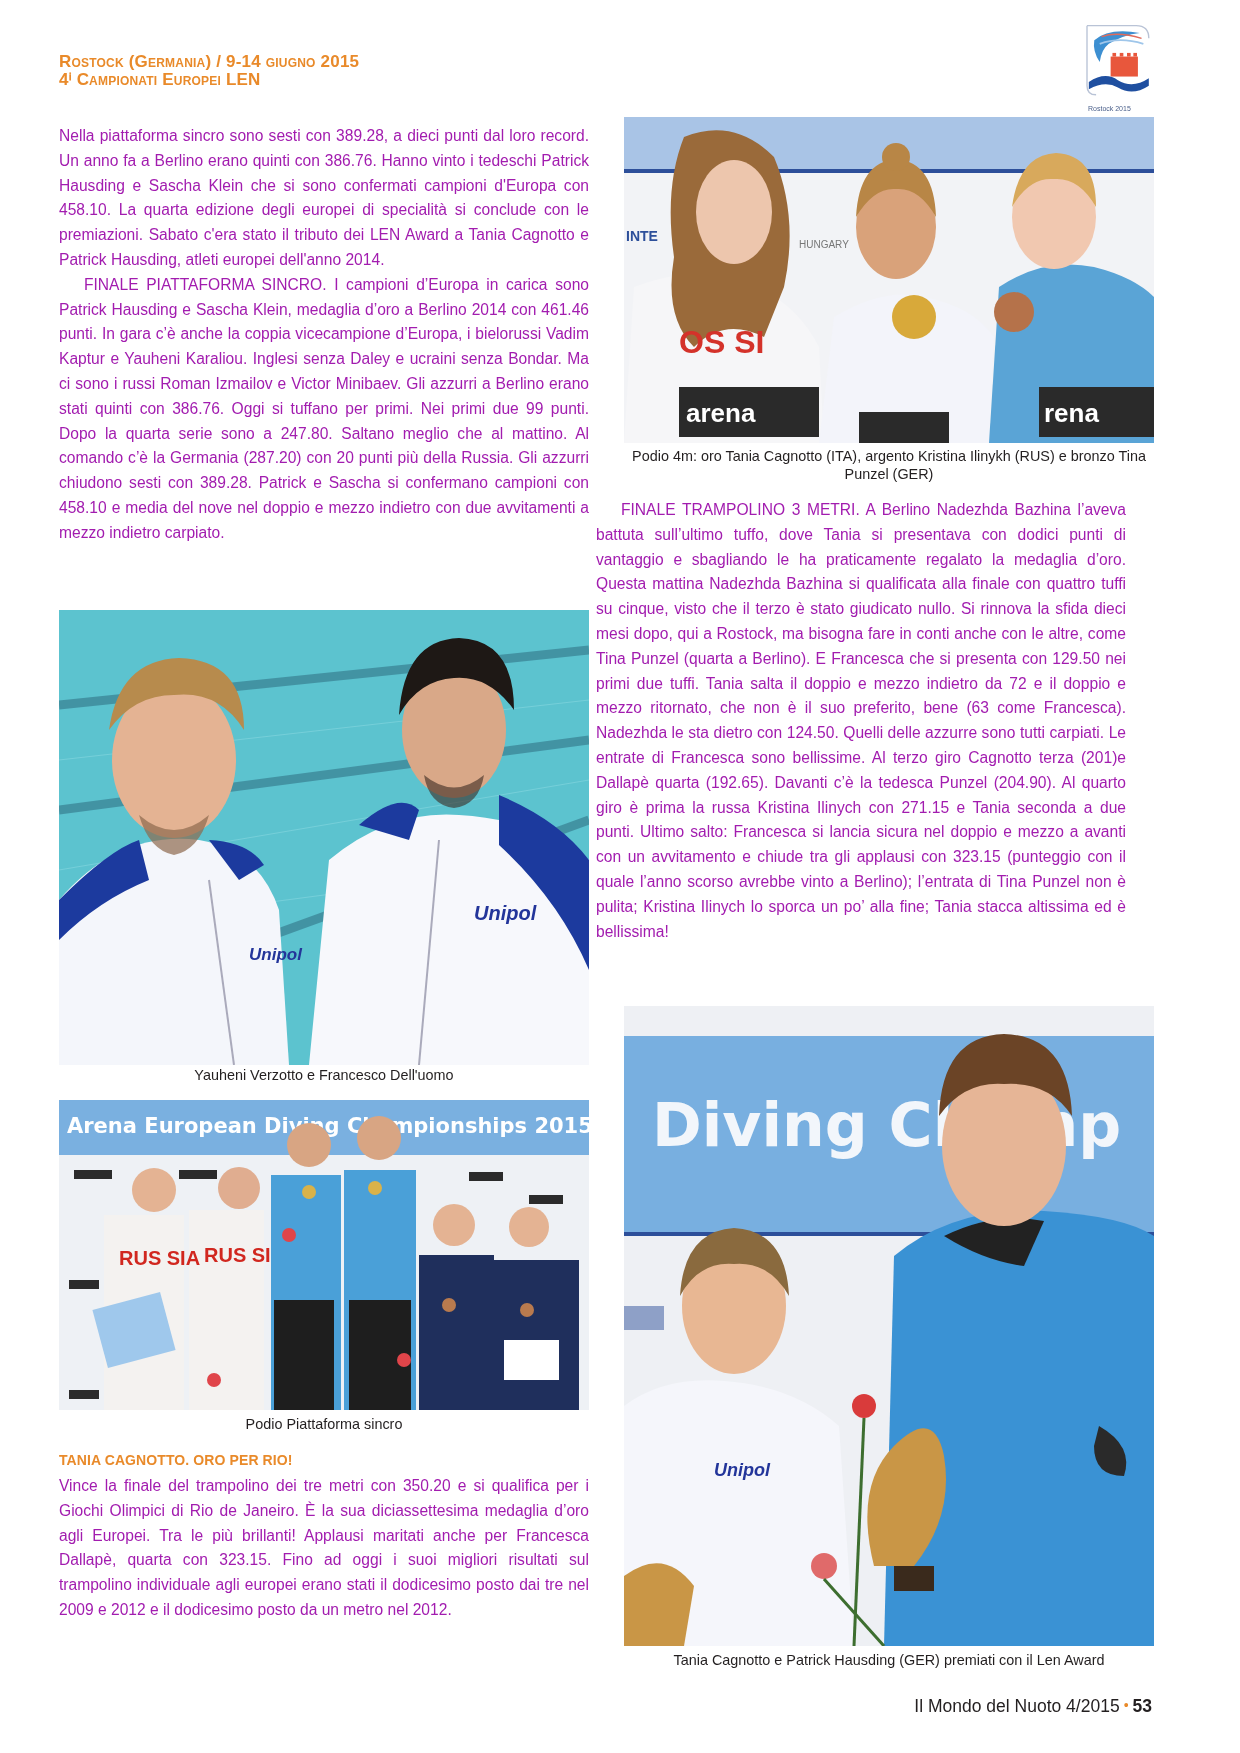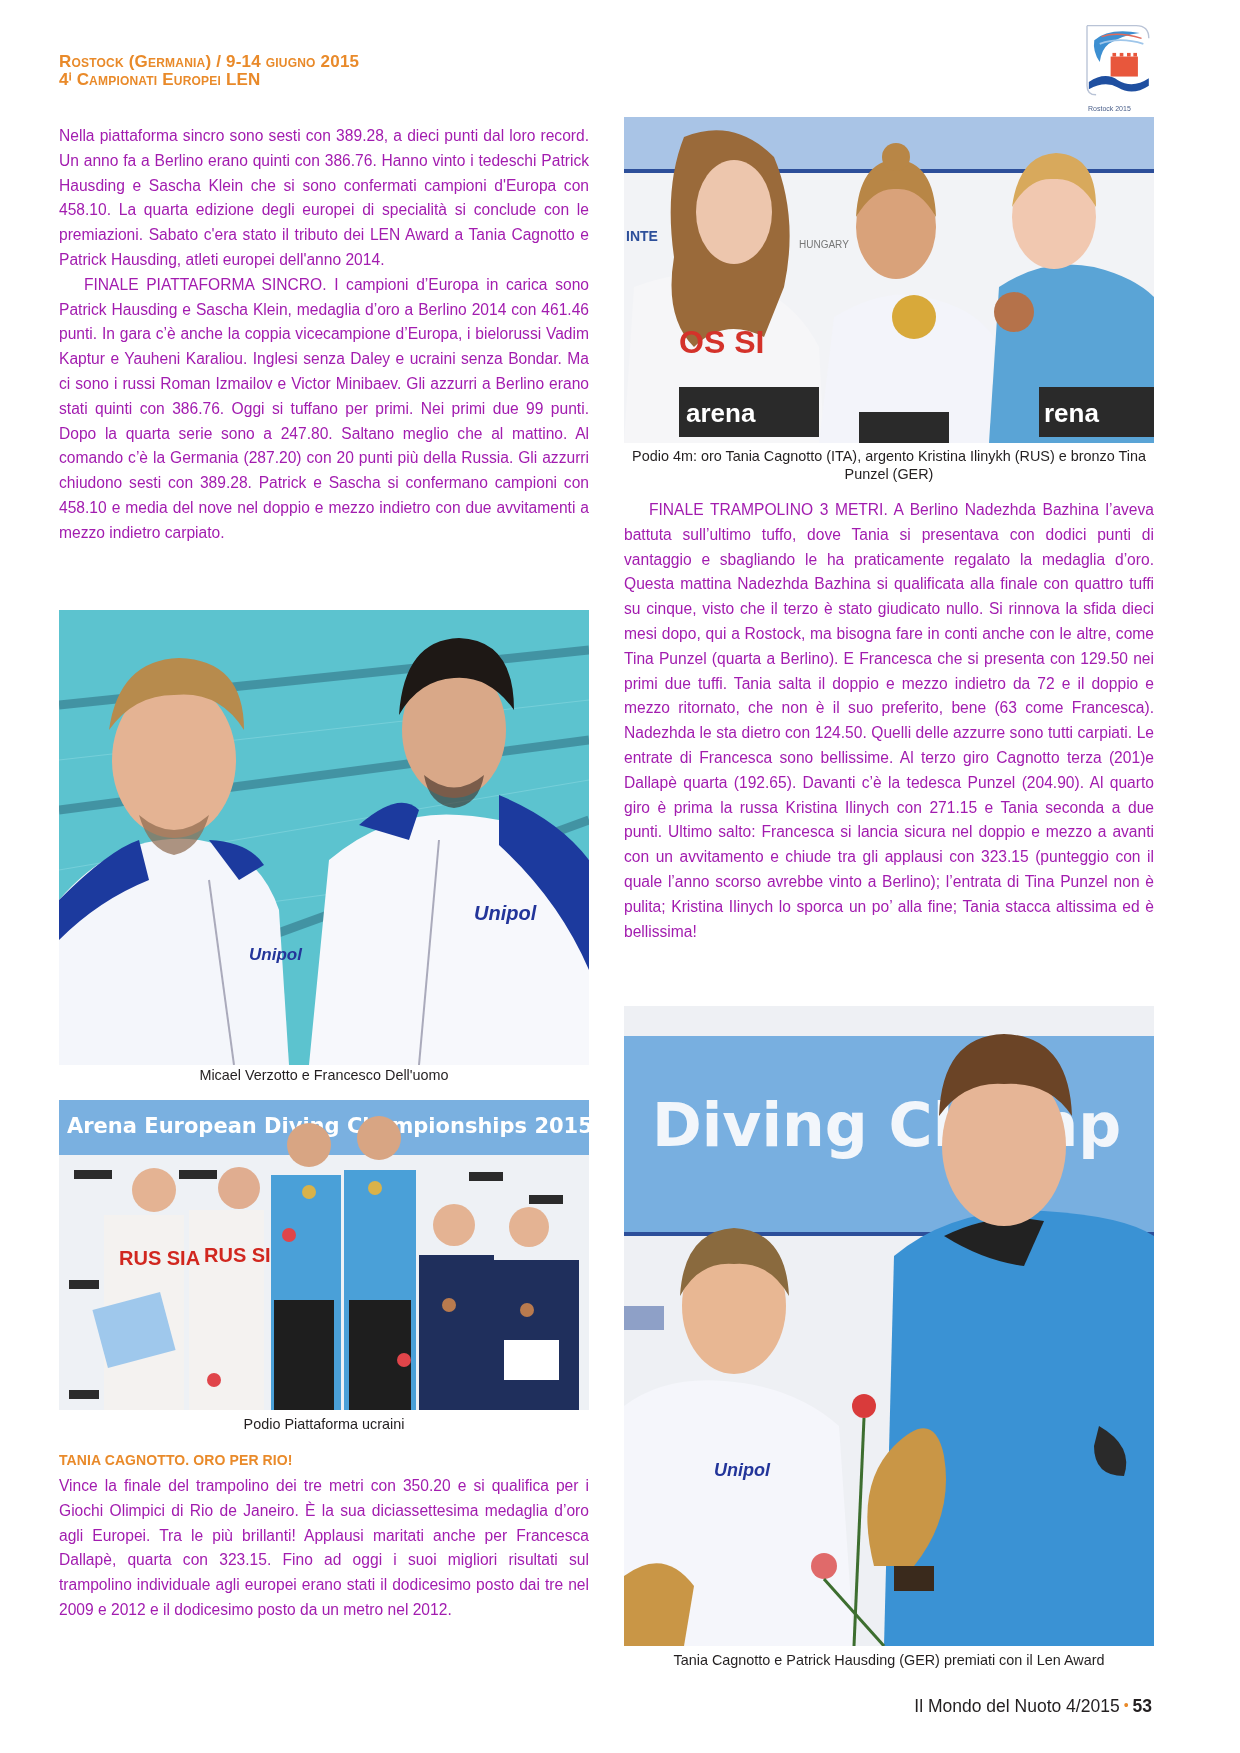"FINALE TRAMPOLINO 3 METRI. A" .right-col { left: 624px -> 596px }
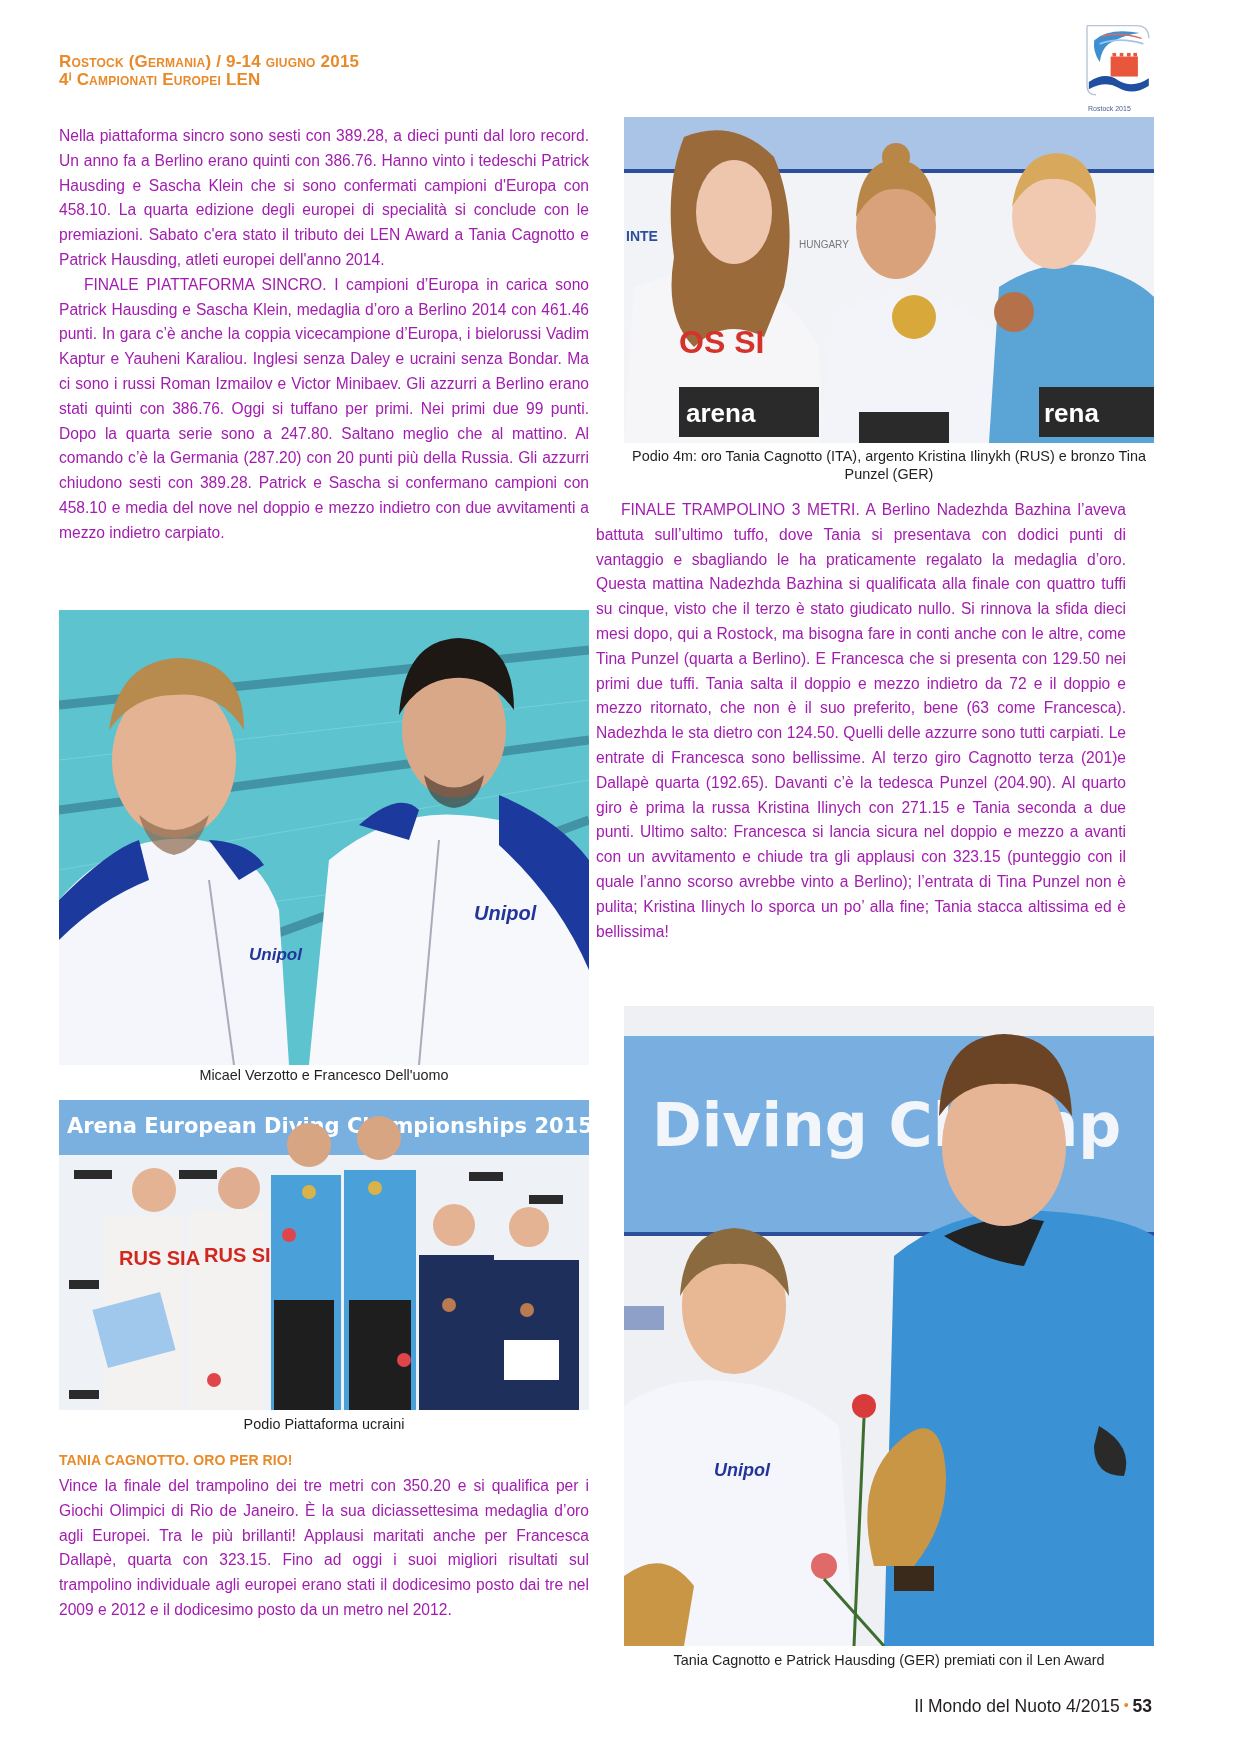"Micael Verzotto e Francesco Dell'uomo" div.abs { text: Micael -> Yauheni }
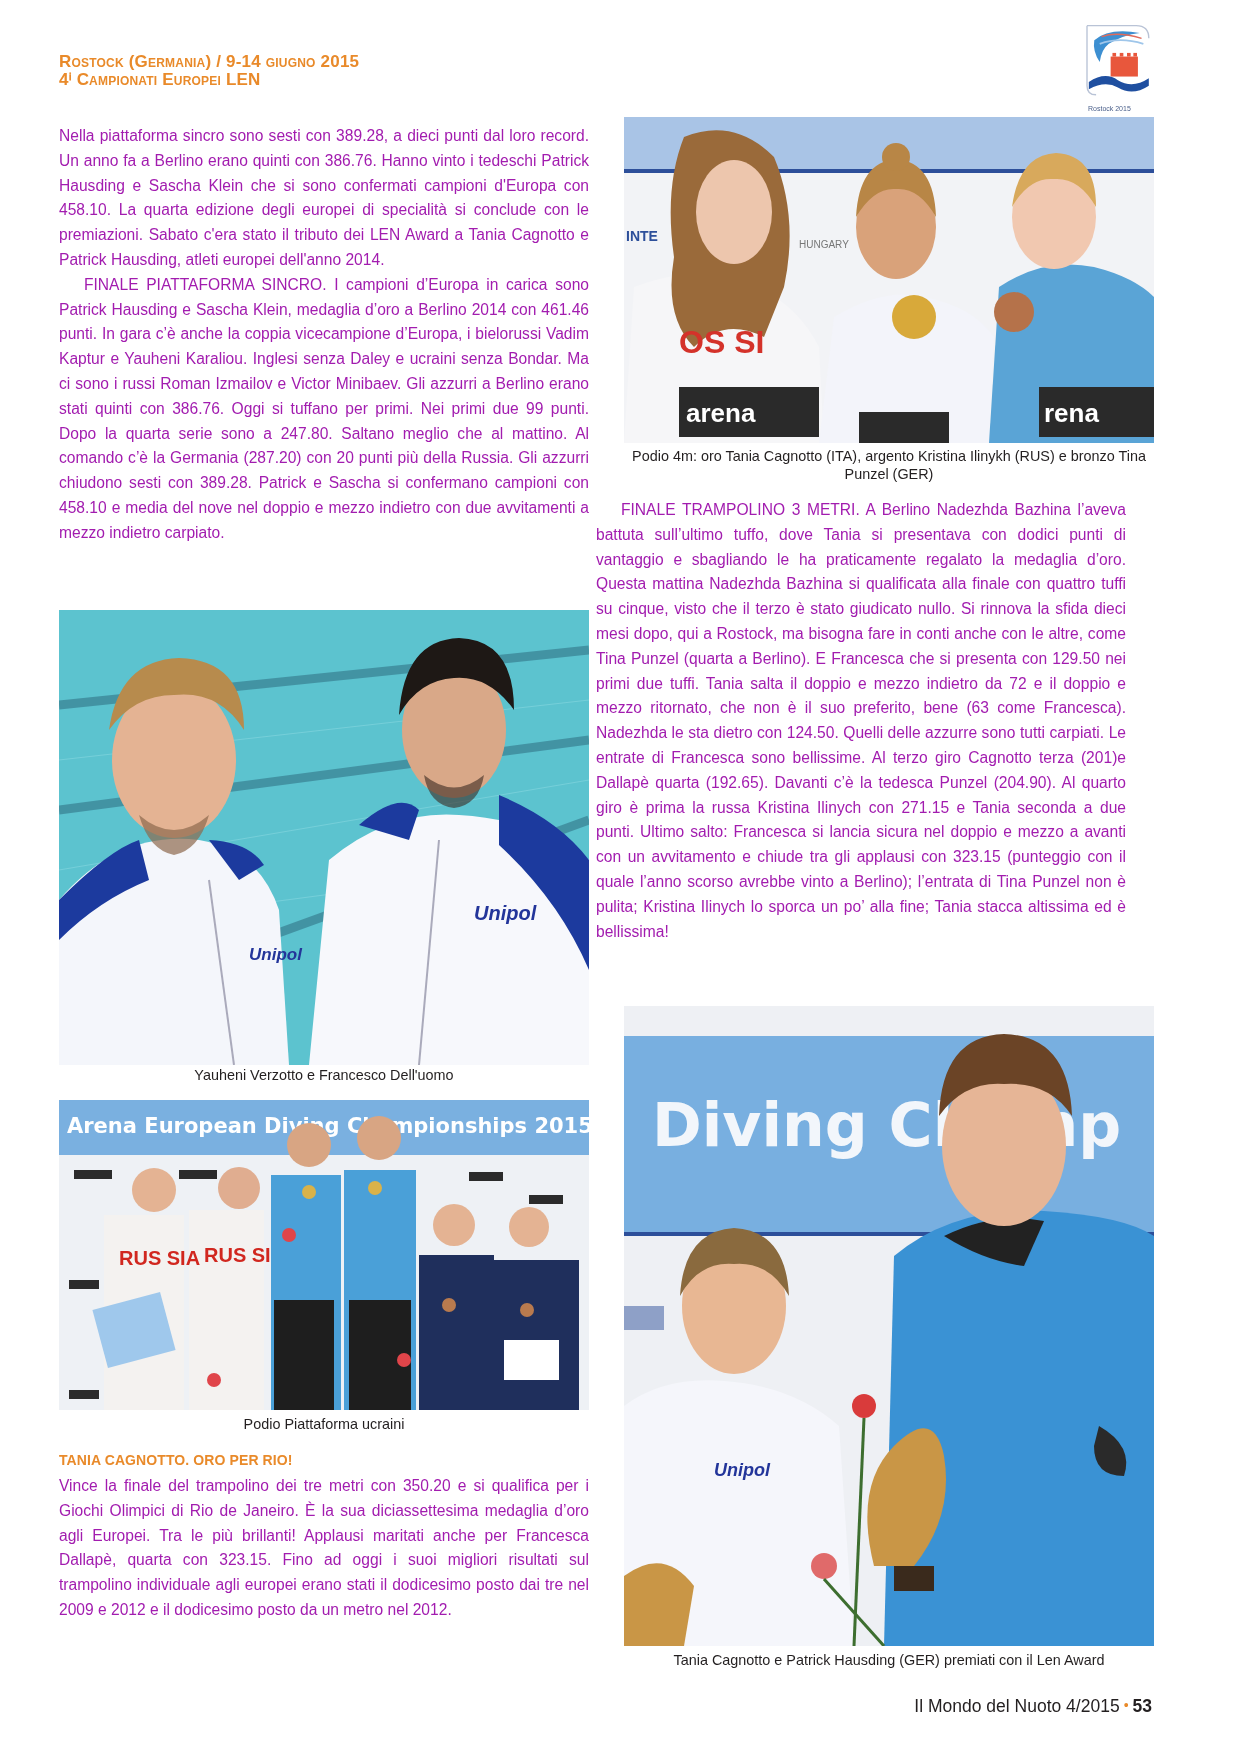"Podio Piattaforma ucraini" div.abs { text: ucraini -> sincro }
